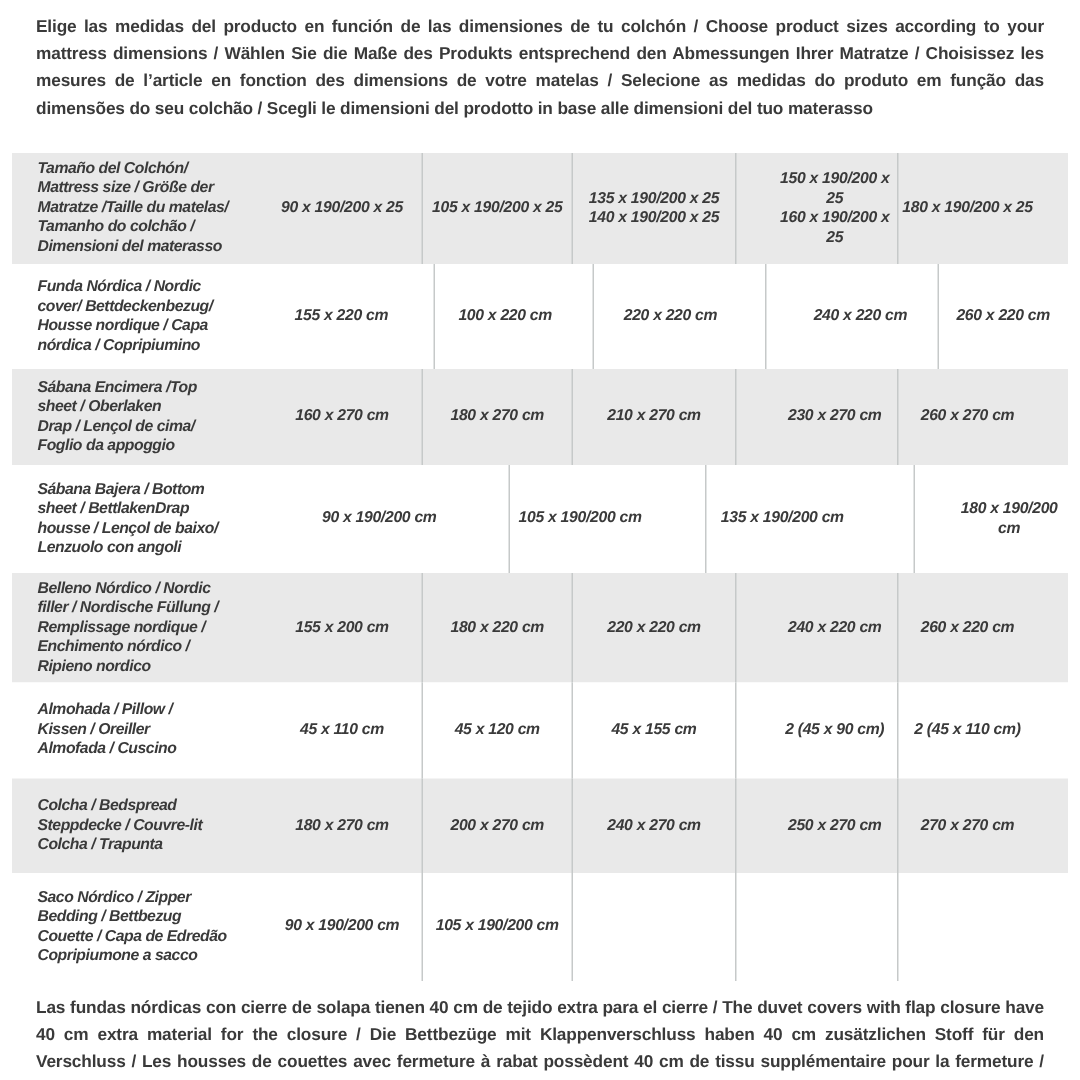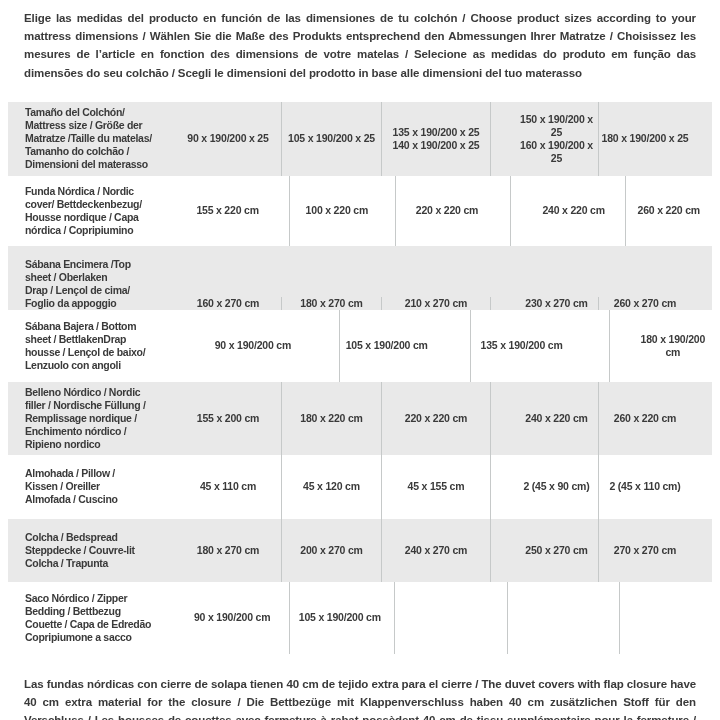"Tamaño del Colchón/" .size-table { font-style: none -> italic; margin: 12px 8px -> 0 8px }
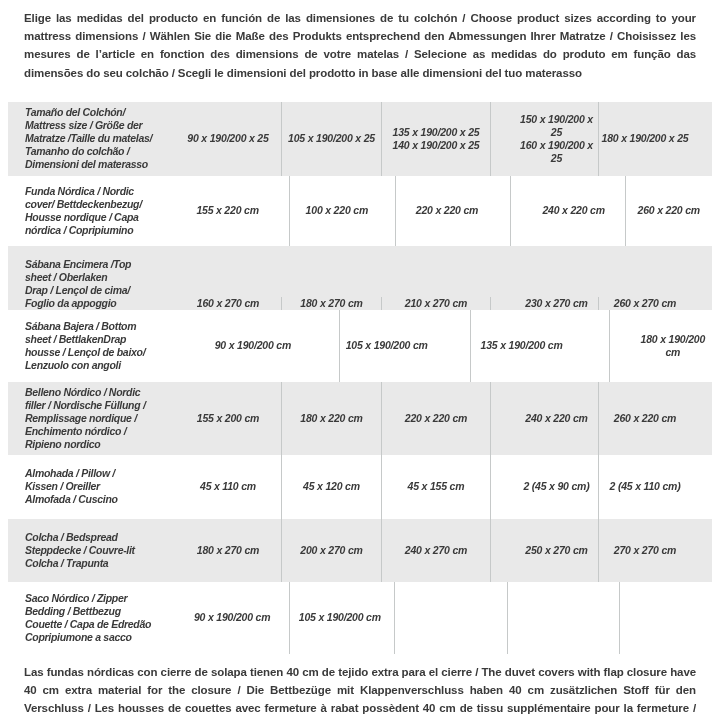"Sábana Encimera /Top" .row:nth-child(3) { align-items: flex-end -> none }
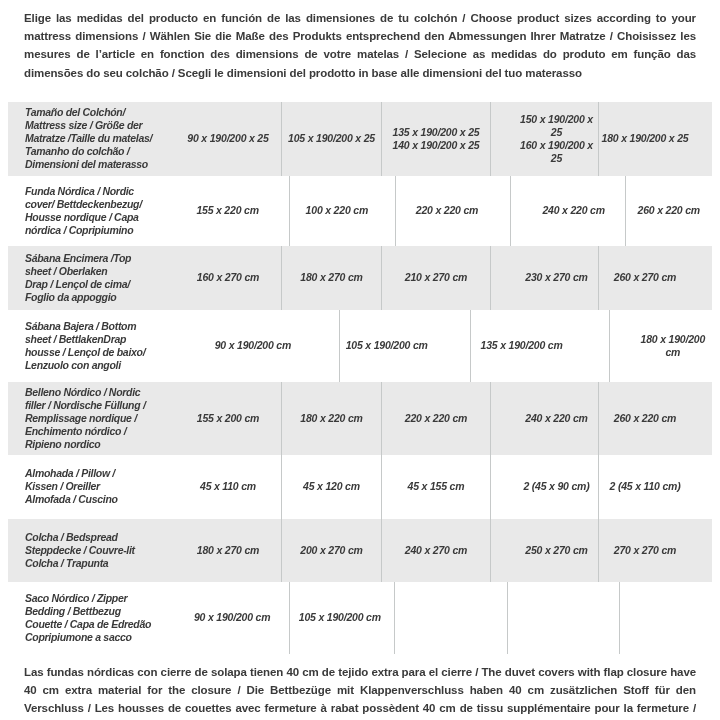"Saco Nórdico / Zipper" .row:nth-child(8) { justify-content: space-between -> none }
